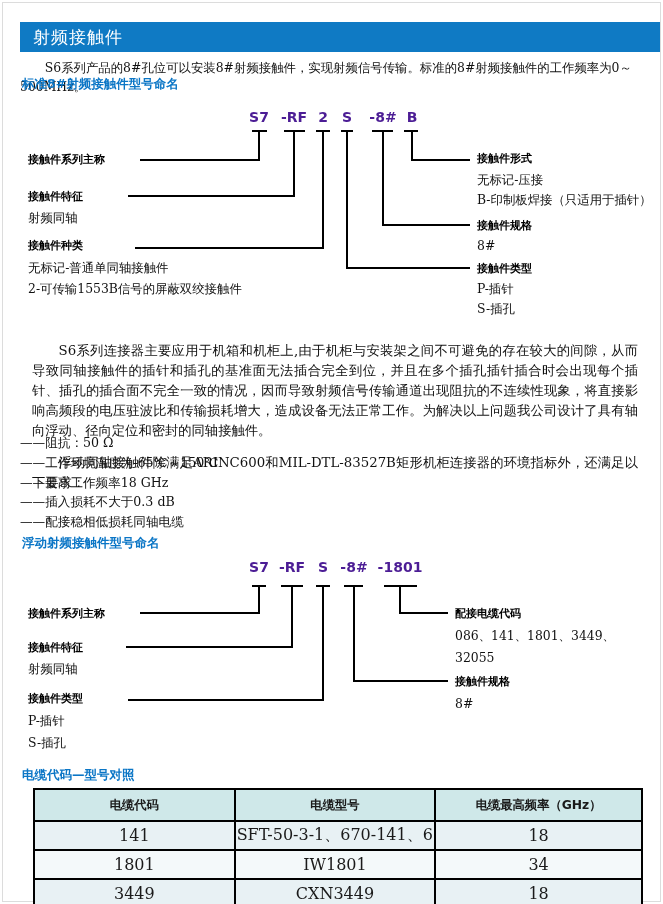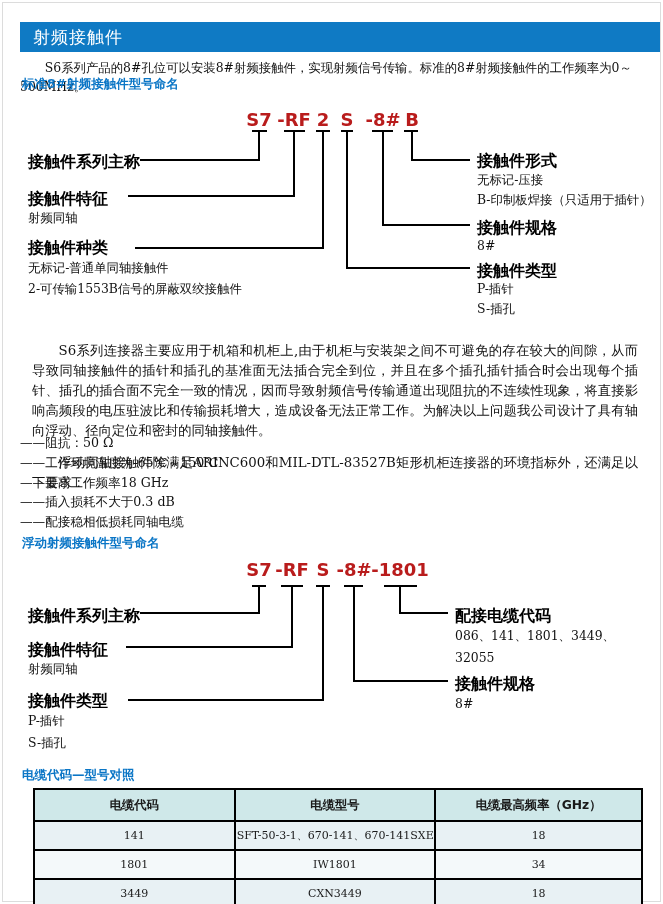"S7" .code { color: #b91c1c -> #4c1d95; font-size: 18px -> 14px }
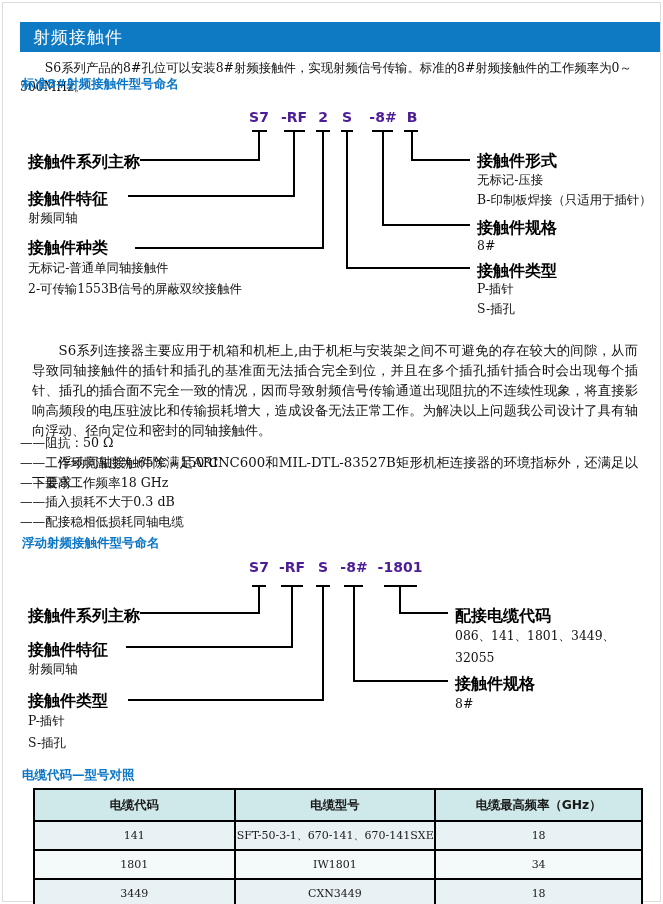"接触件系列主称" .lbl.title { font-size: 16px -> 11px }
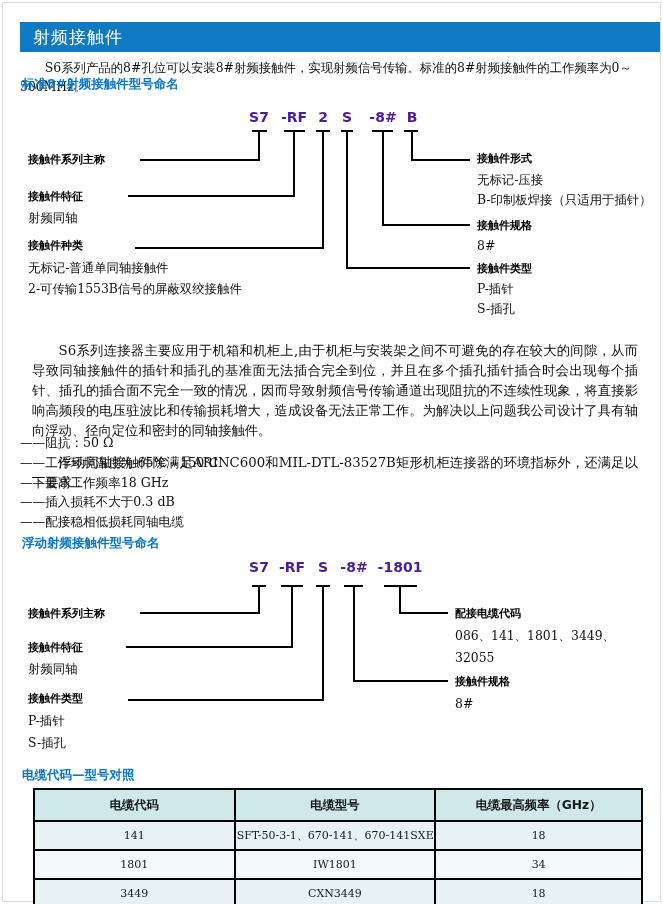"141" table.cable td { font-size: 11px -> 16px }
